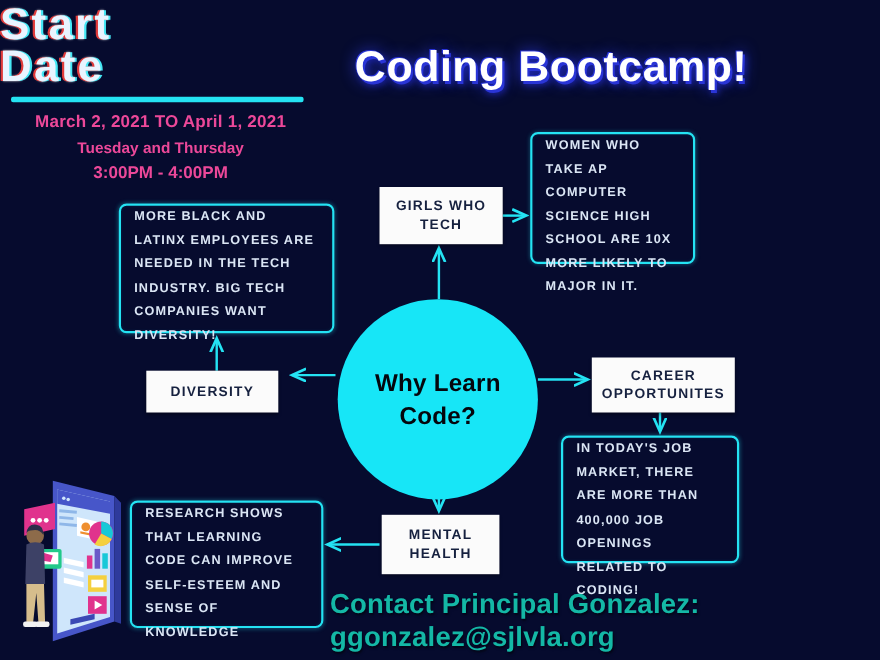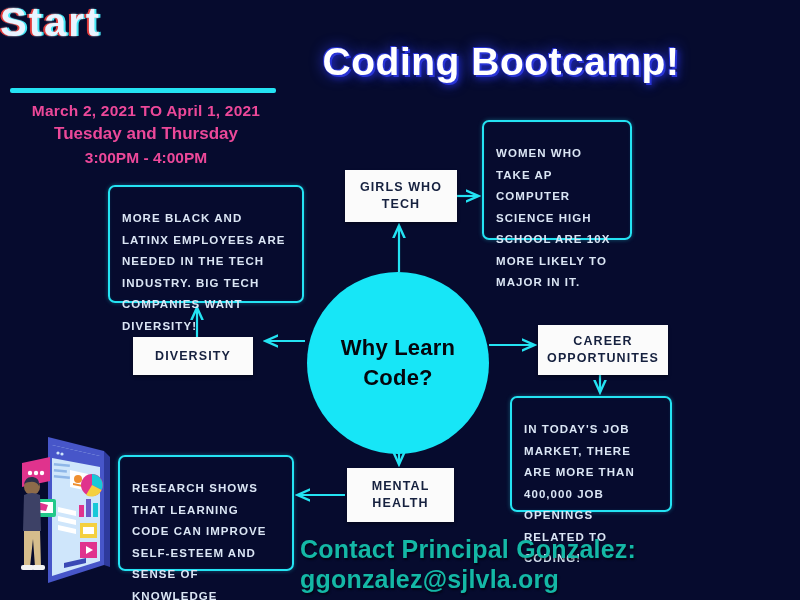"Date" span.l2 { html: none -> <span>Date</span> }
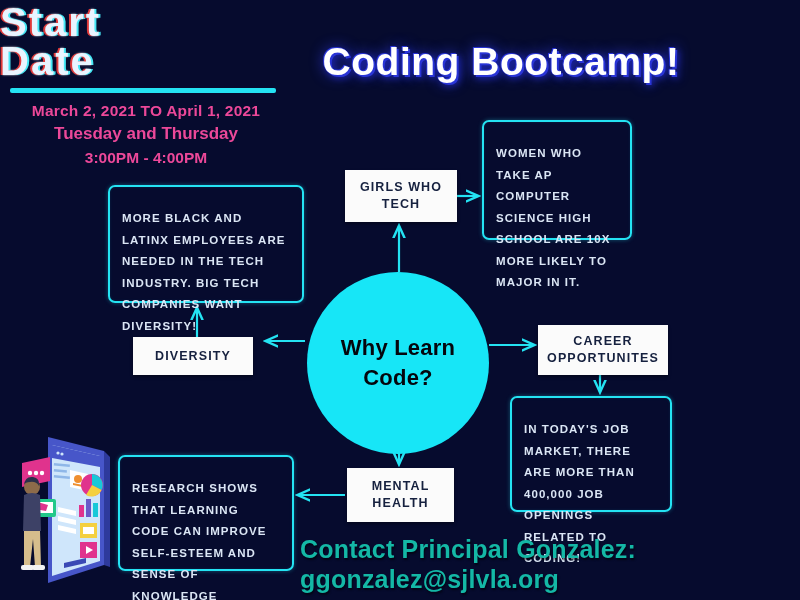"Tuesday and Thursday" #date-days { font-size: 17px -> 14px }
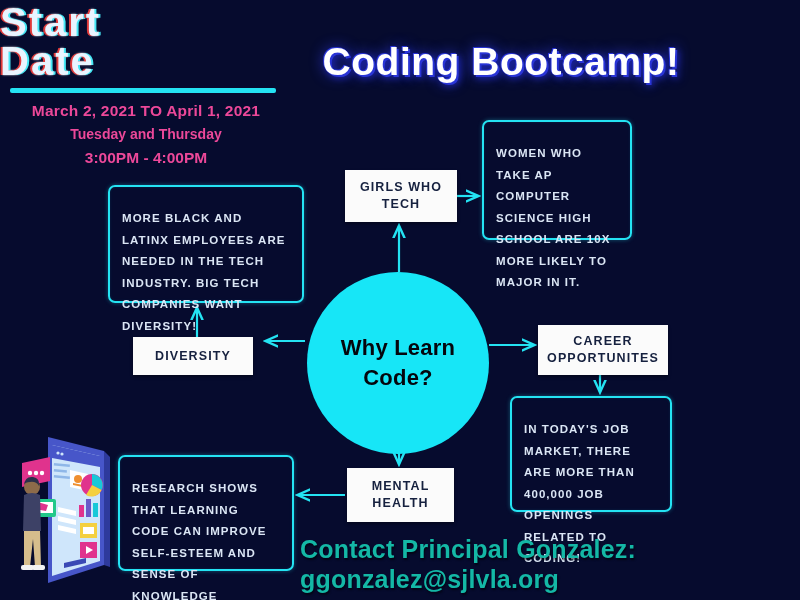"WOMEN WHO TAKE AP COMPUTER" .fact { padding: 21px 12px -> 0 12px }
